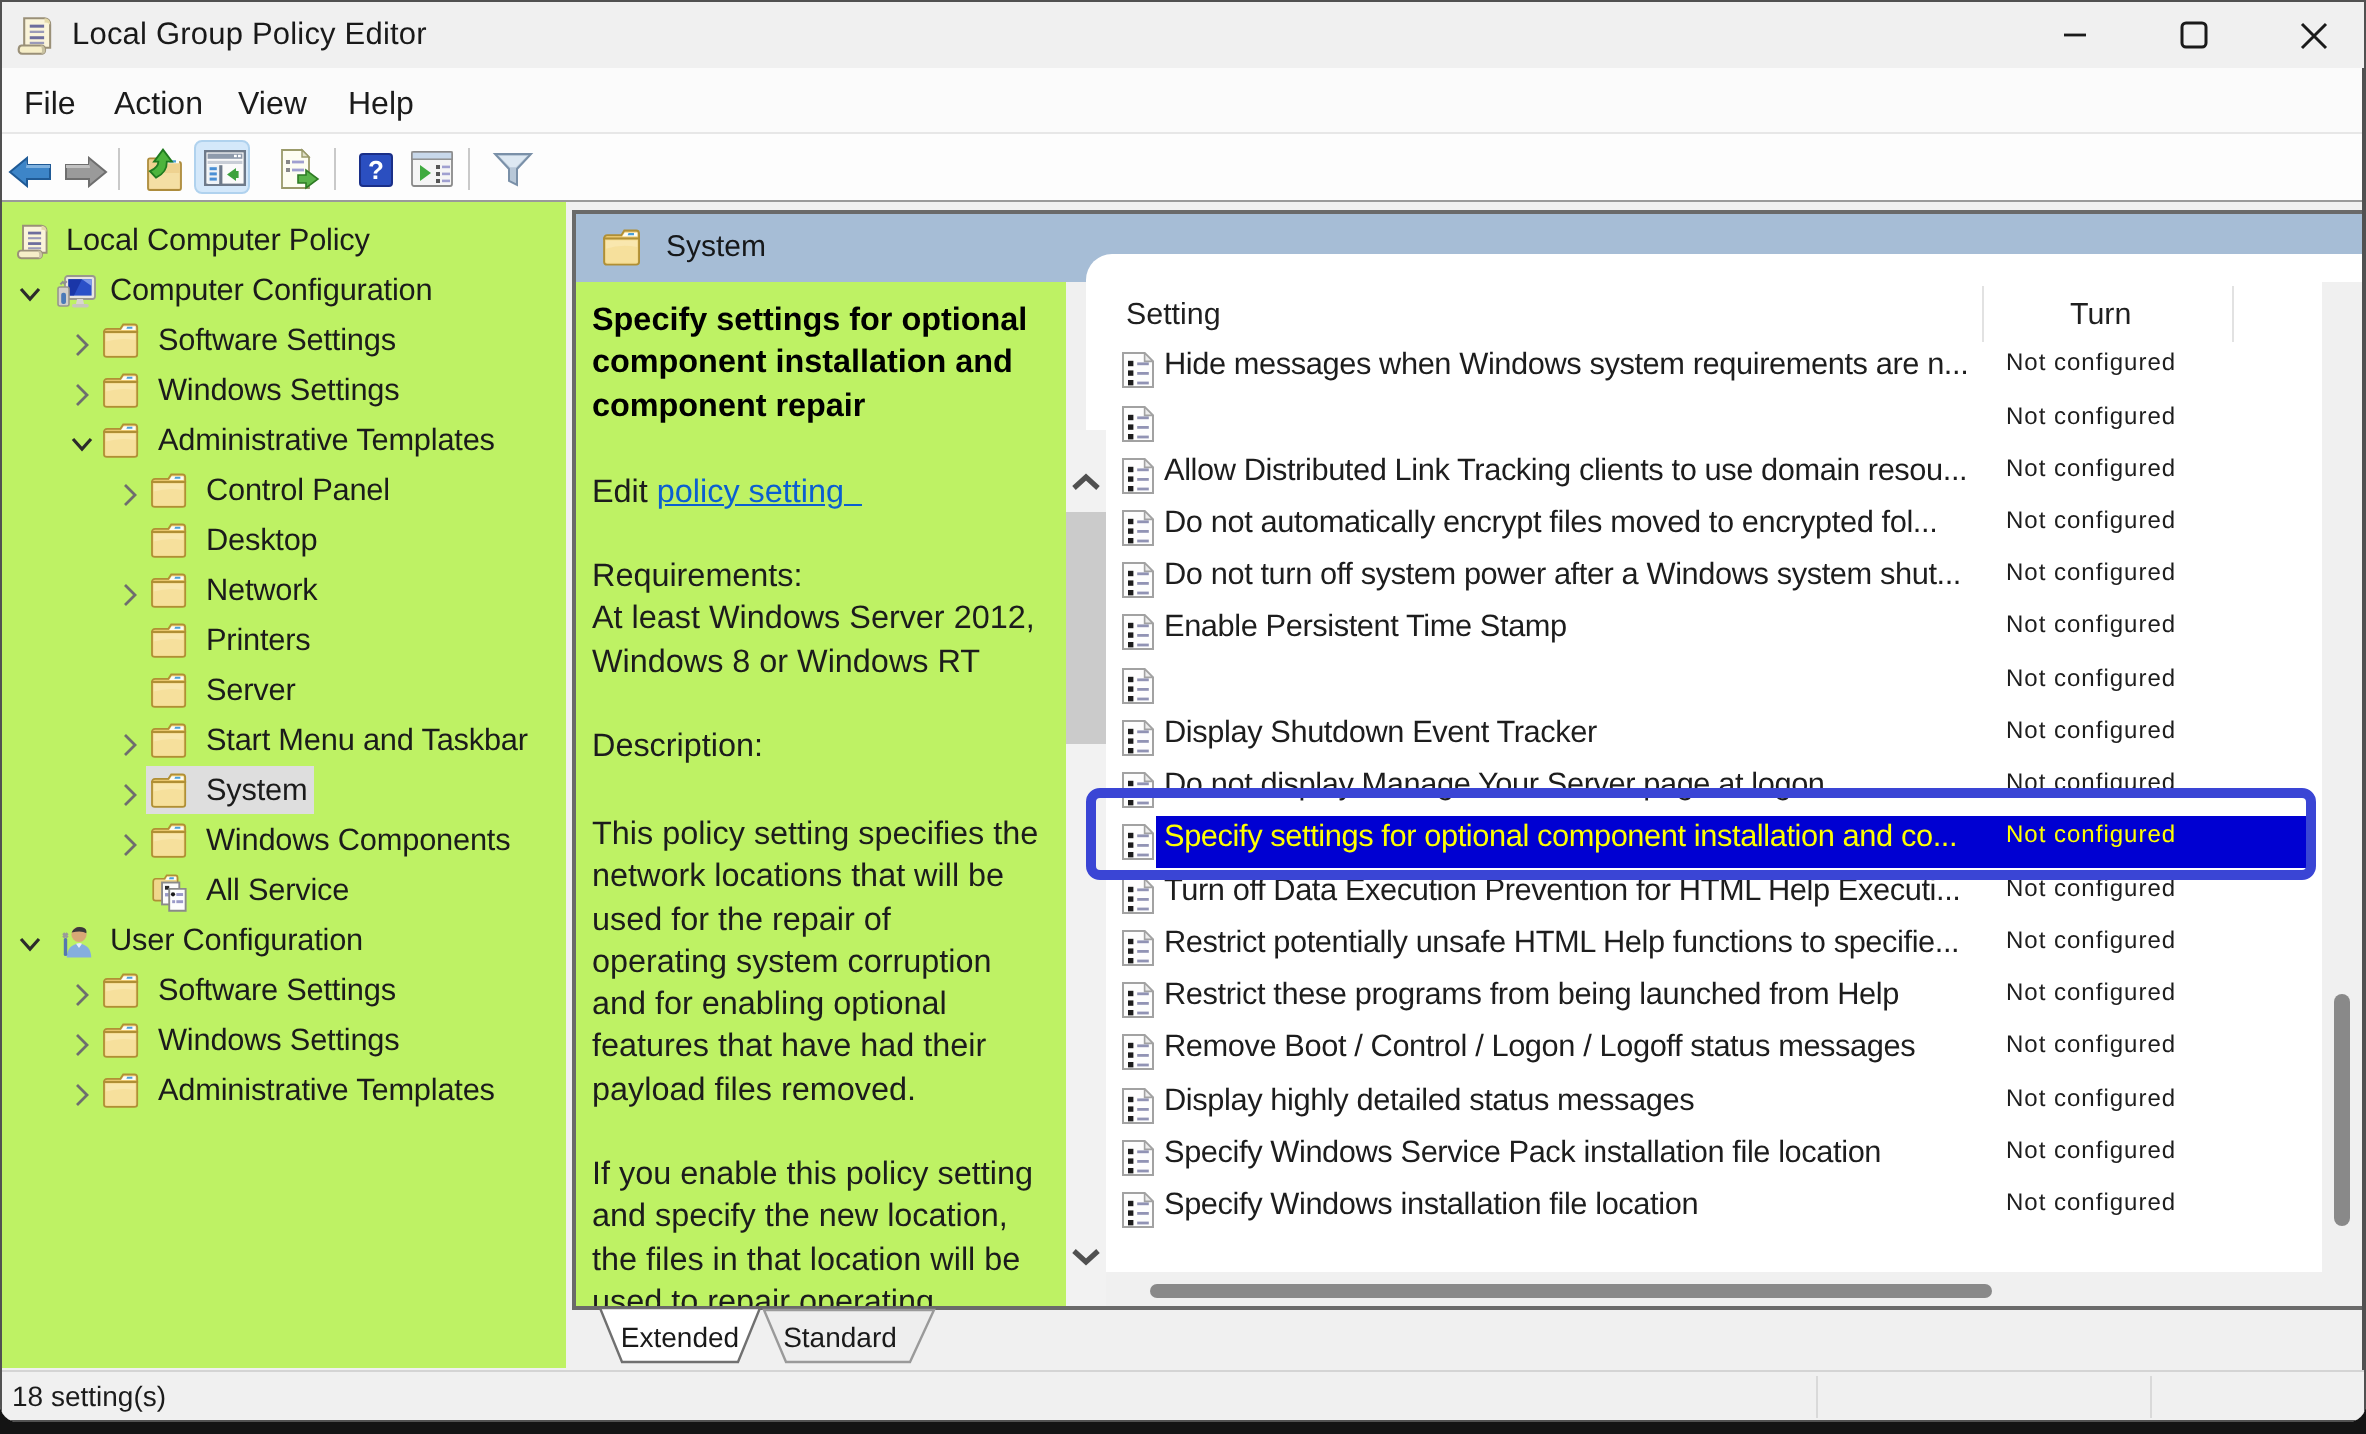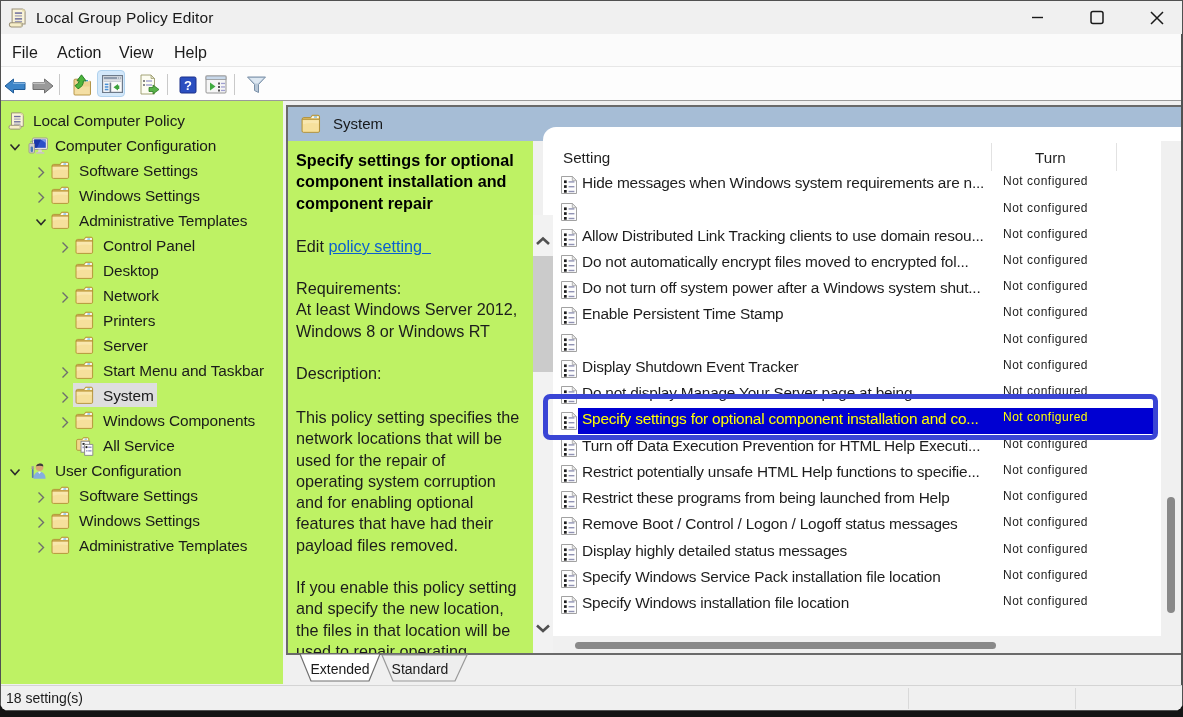"Do not display Manage Your" span.t1 { text: being -> logon }
